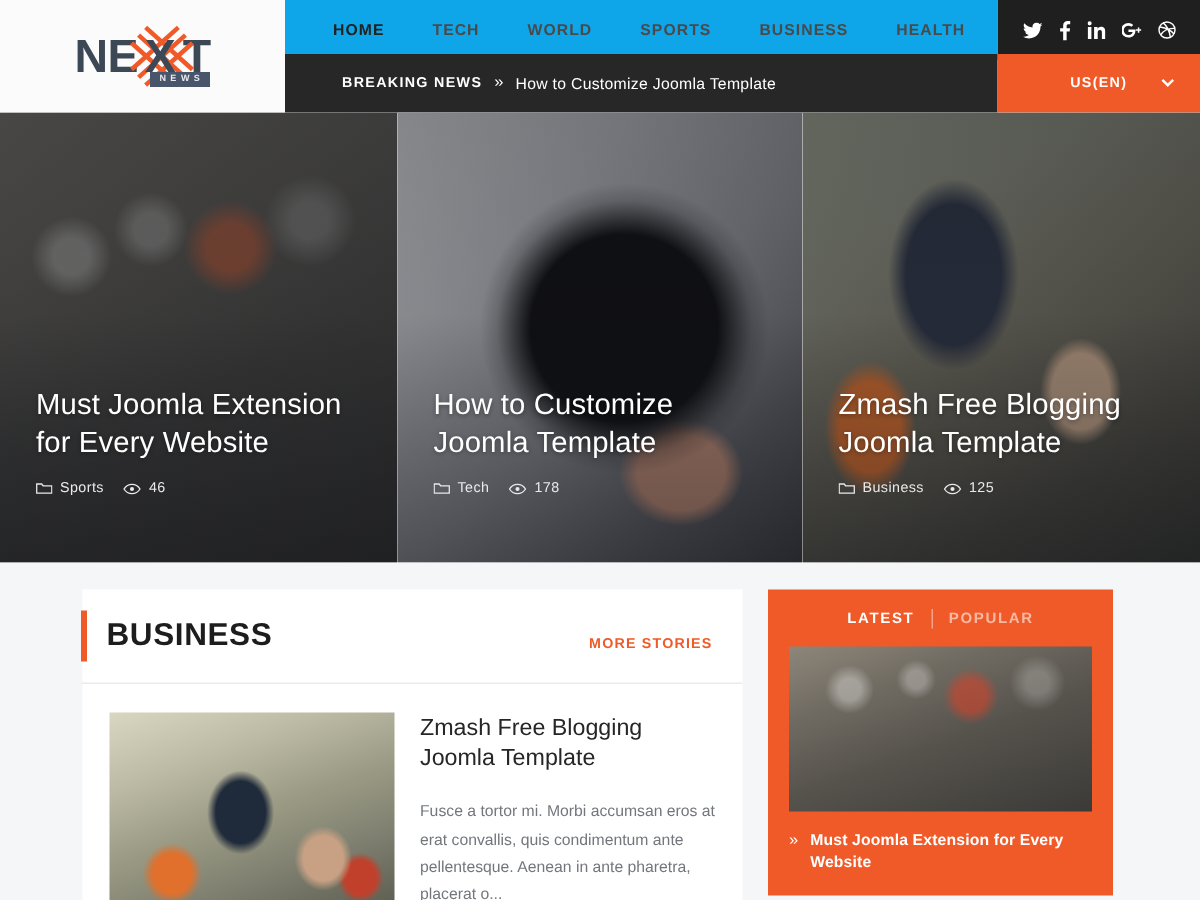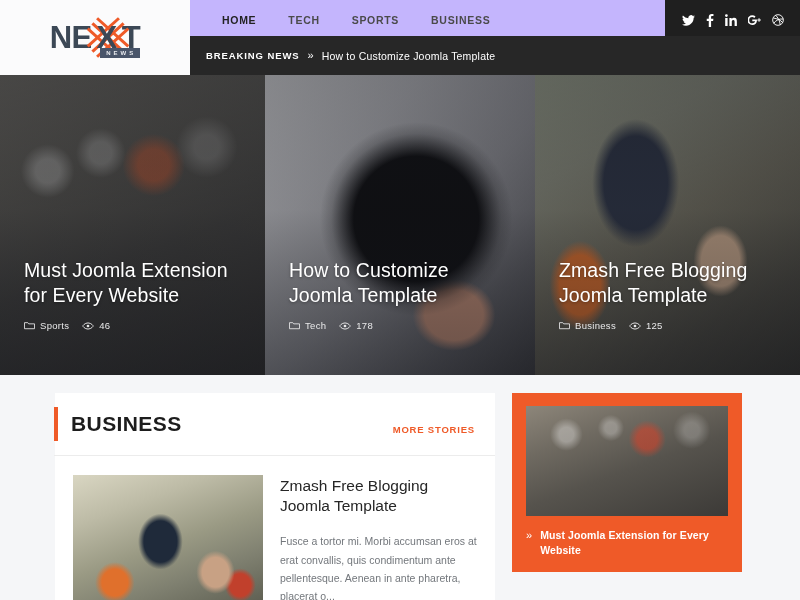"HOME" .nav-zone { background: #c4b5fd -> #0ea5e9 }
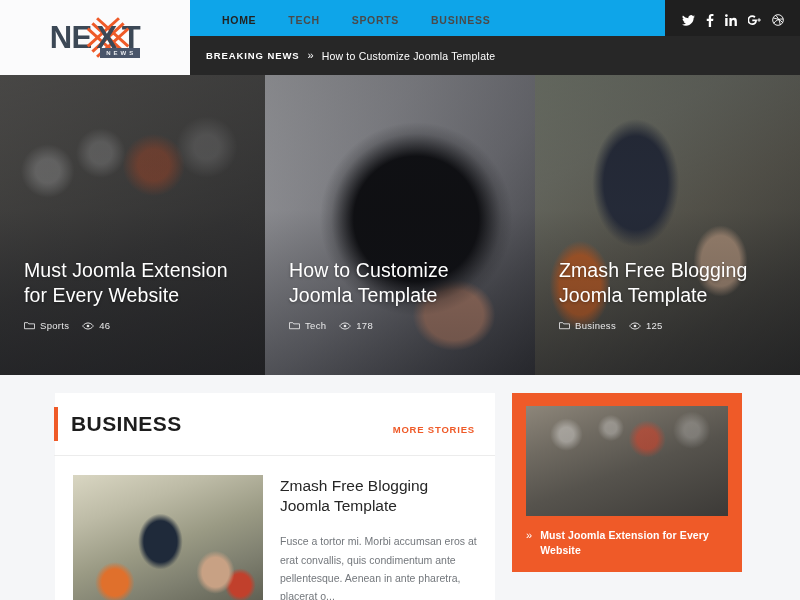"WORLD" div.nav-item { html: none -> <div>WORLD</div> }
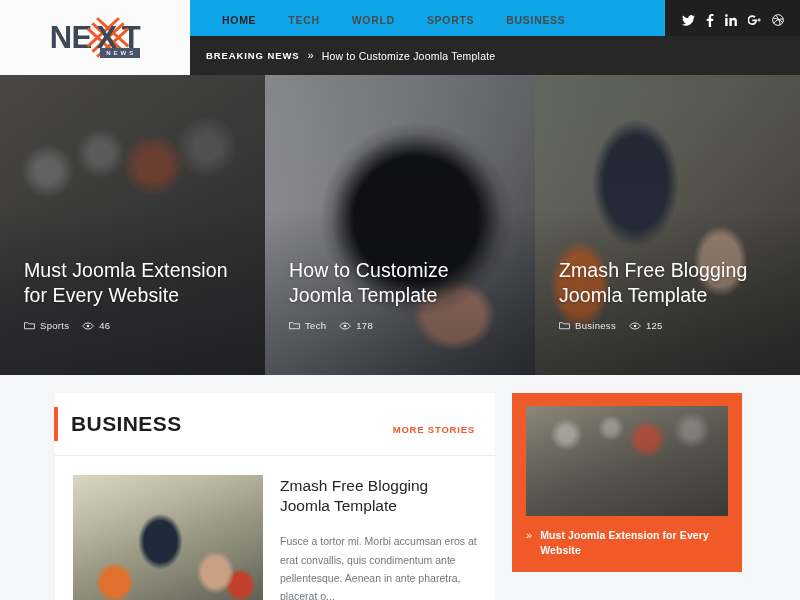"HEALTH" div.nav-item { html: none -> <div>HEALTH</div> }
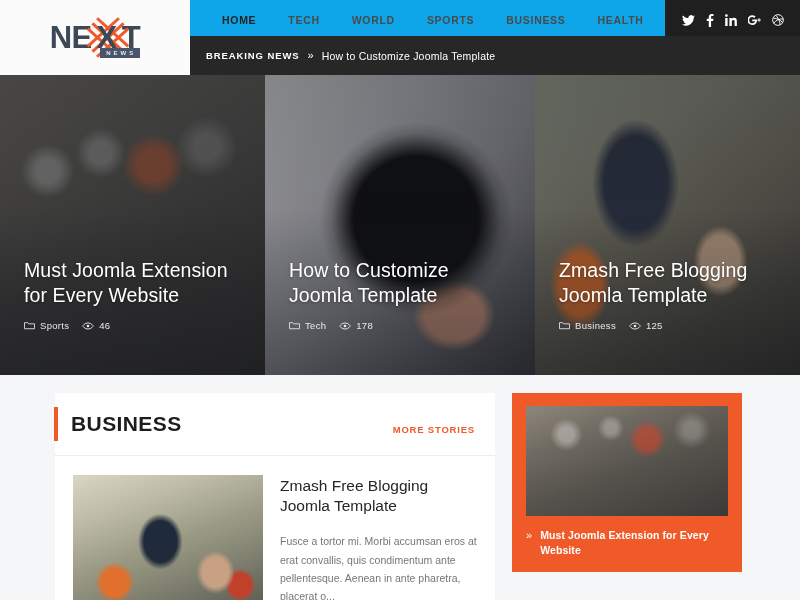"BREAKING NEWS" .breaking { padding-left: 16px -> 38px }
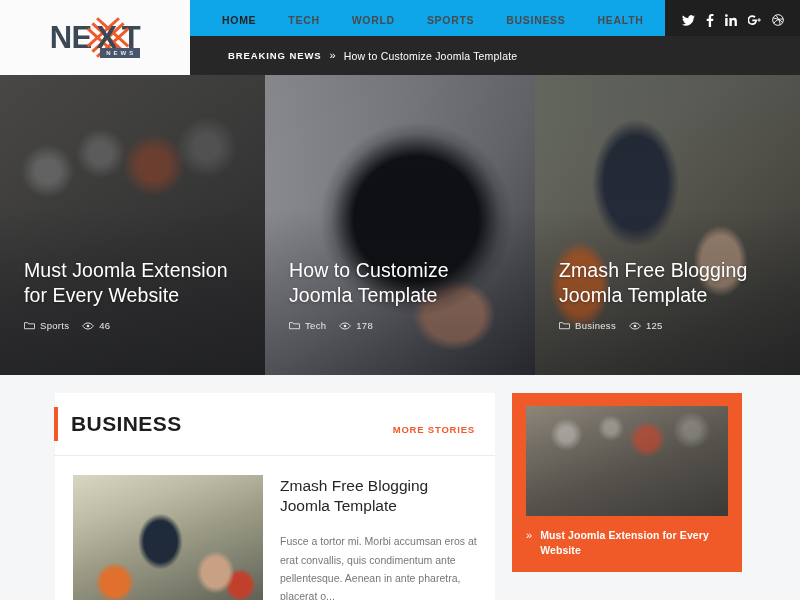"US(EN)" div.lang { html: none -> <div> <span>US(EN)</span> <span> <svg> <path></path> </svg> </span> </div> }
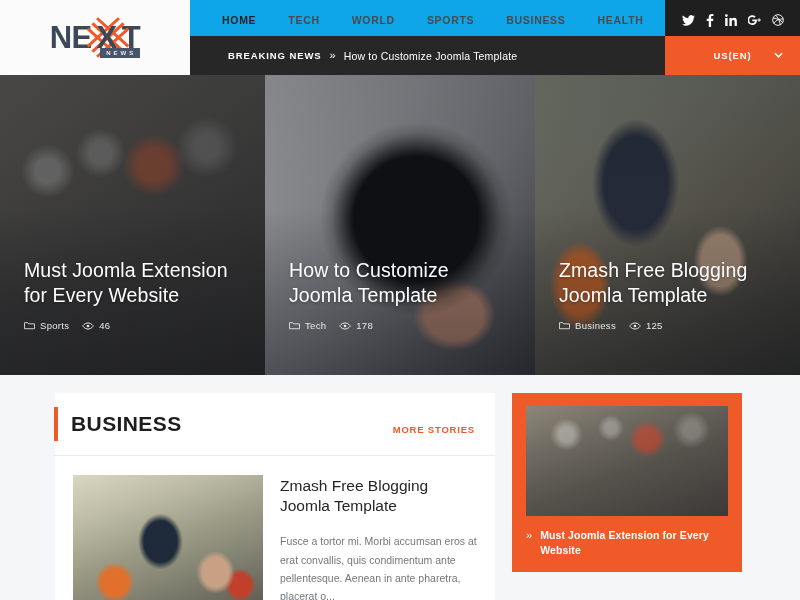"LATEST" div.widget-tabs { html: none -> <div> <span>LATEST</span> <span></span> <span>POPULAR</span> </div> }
